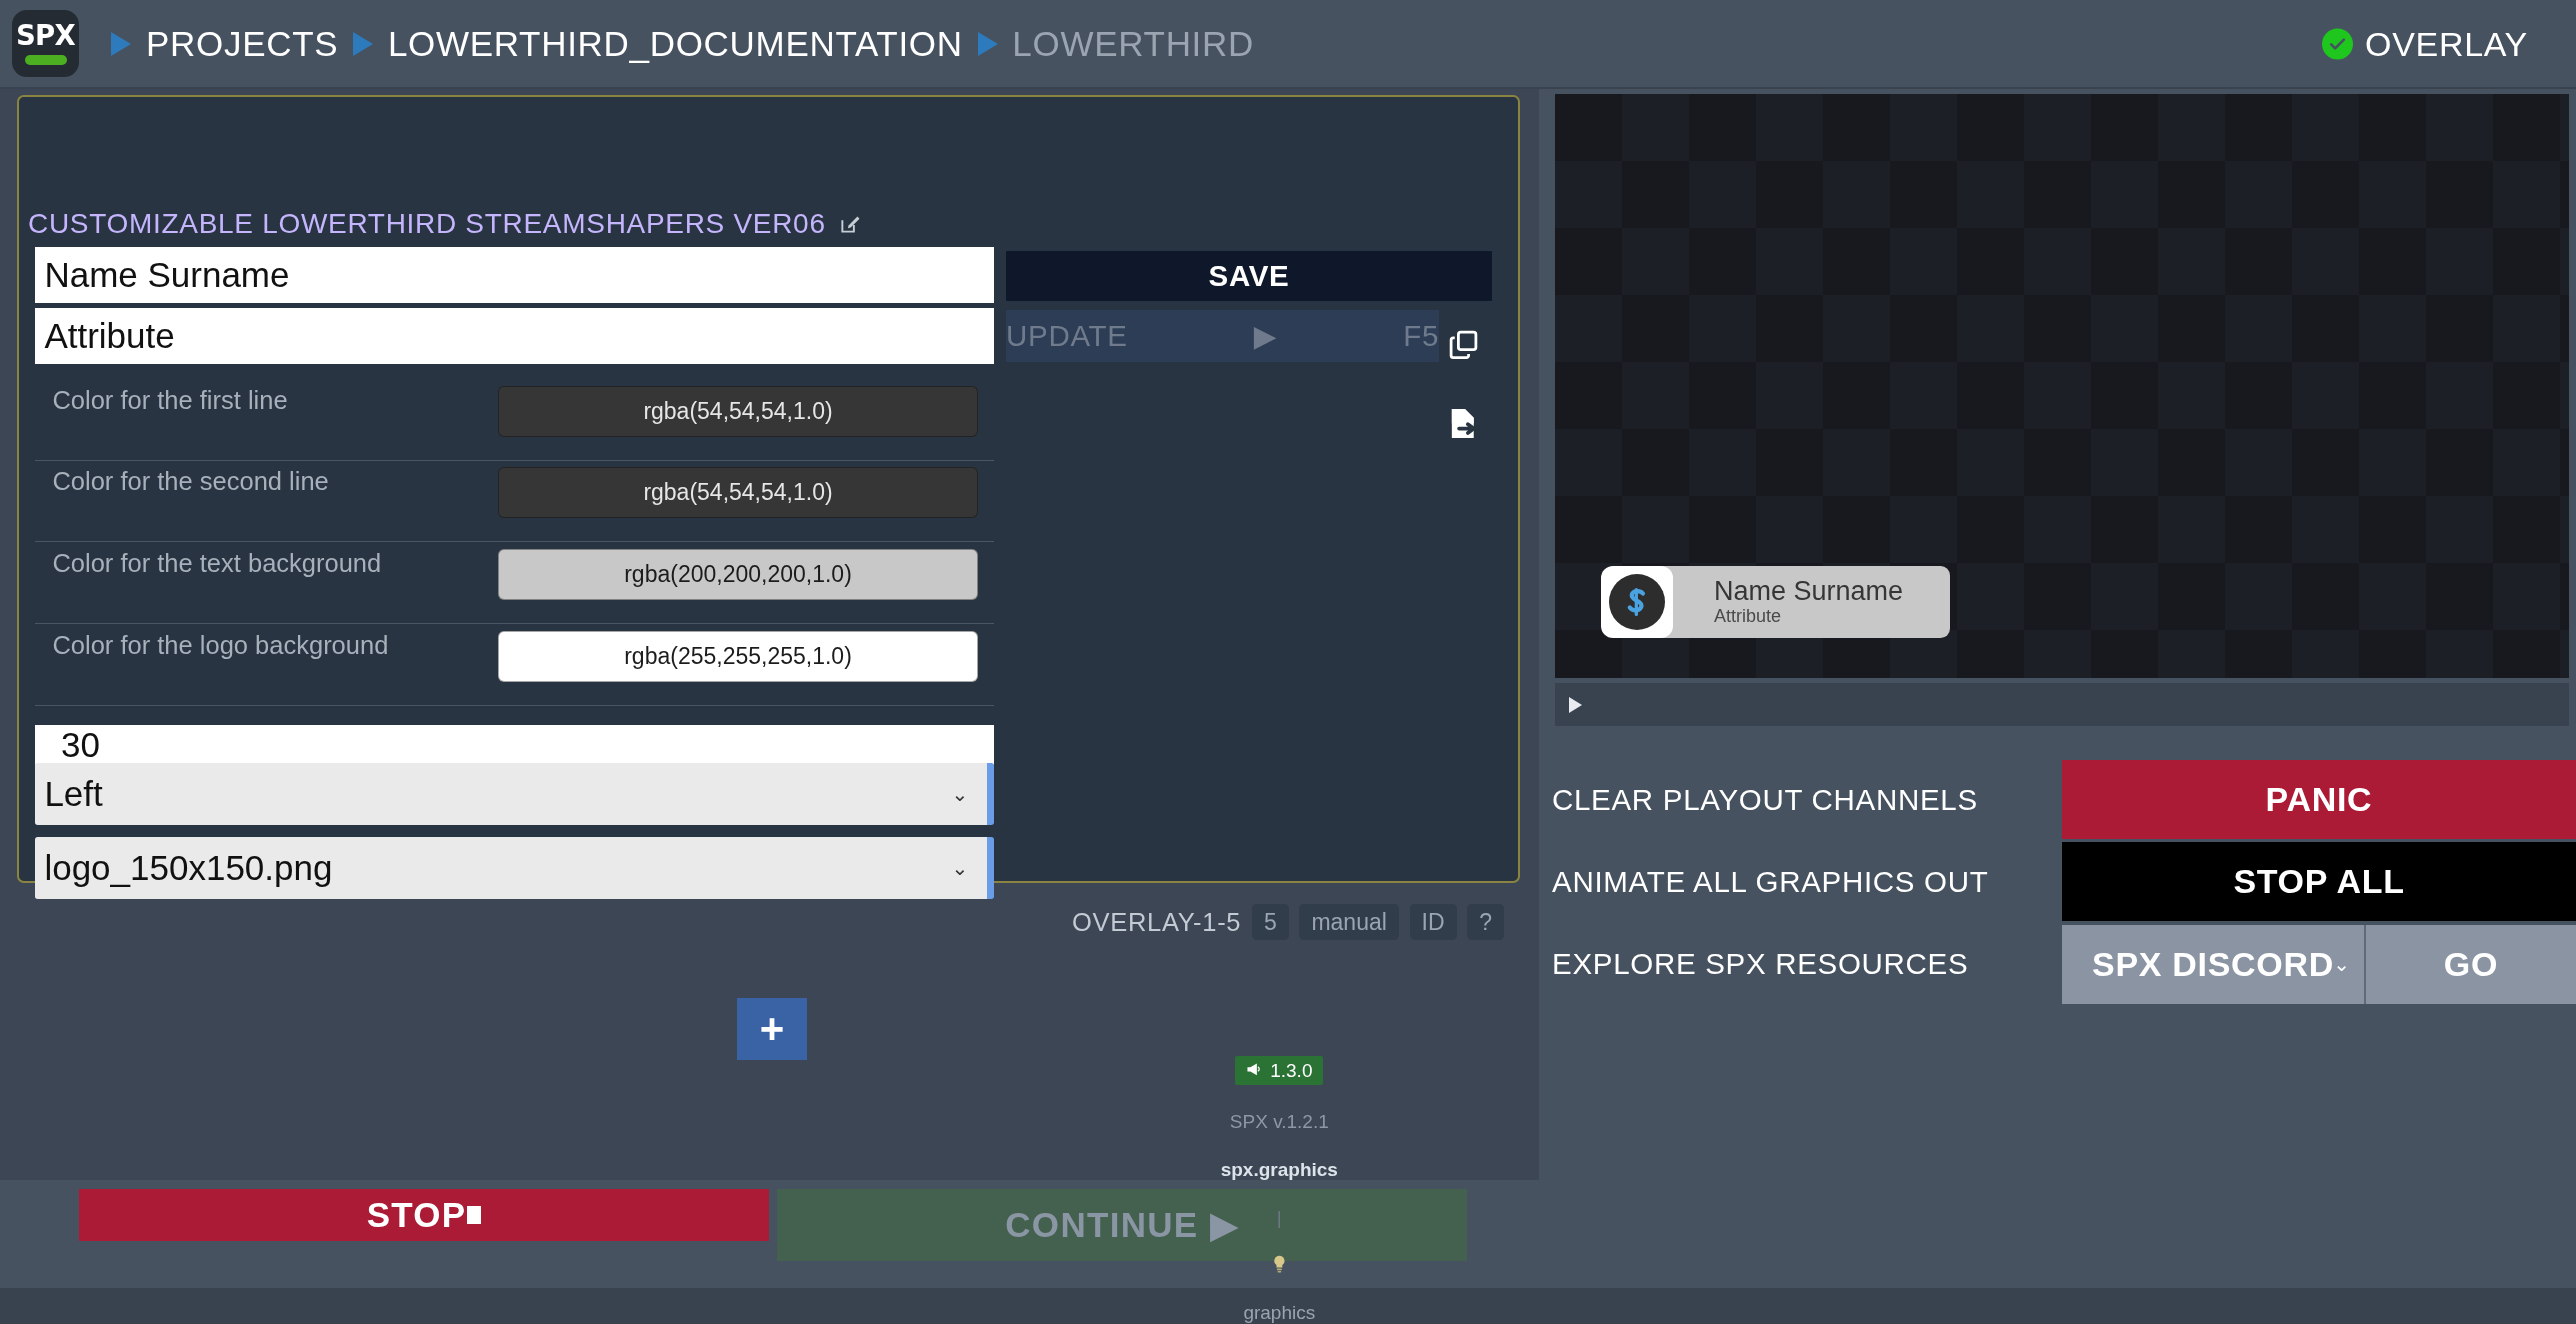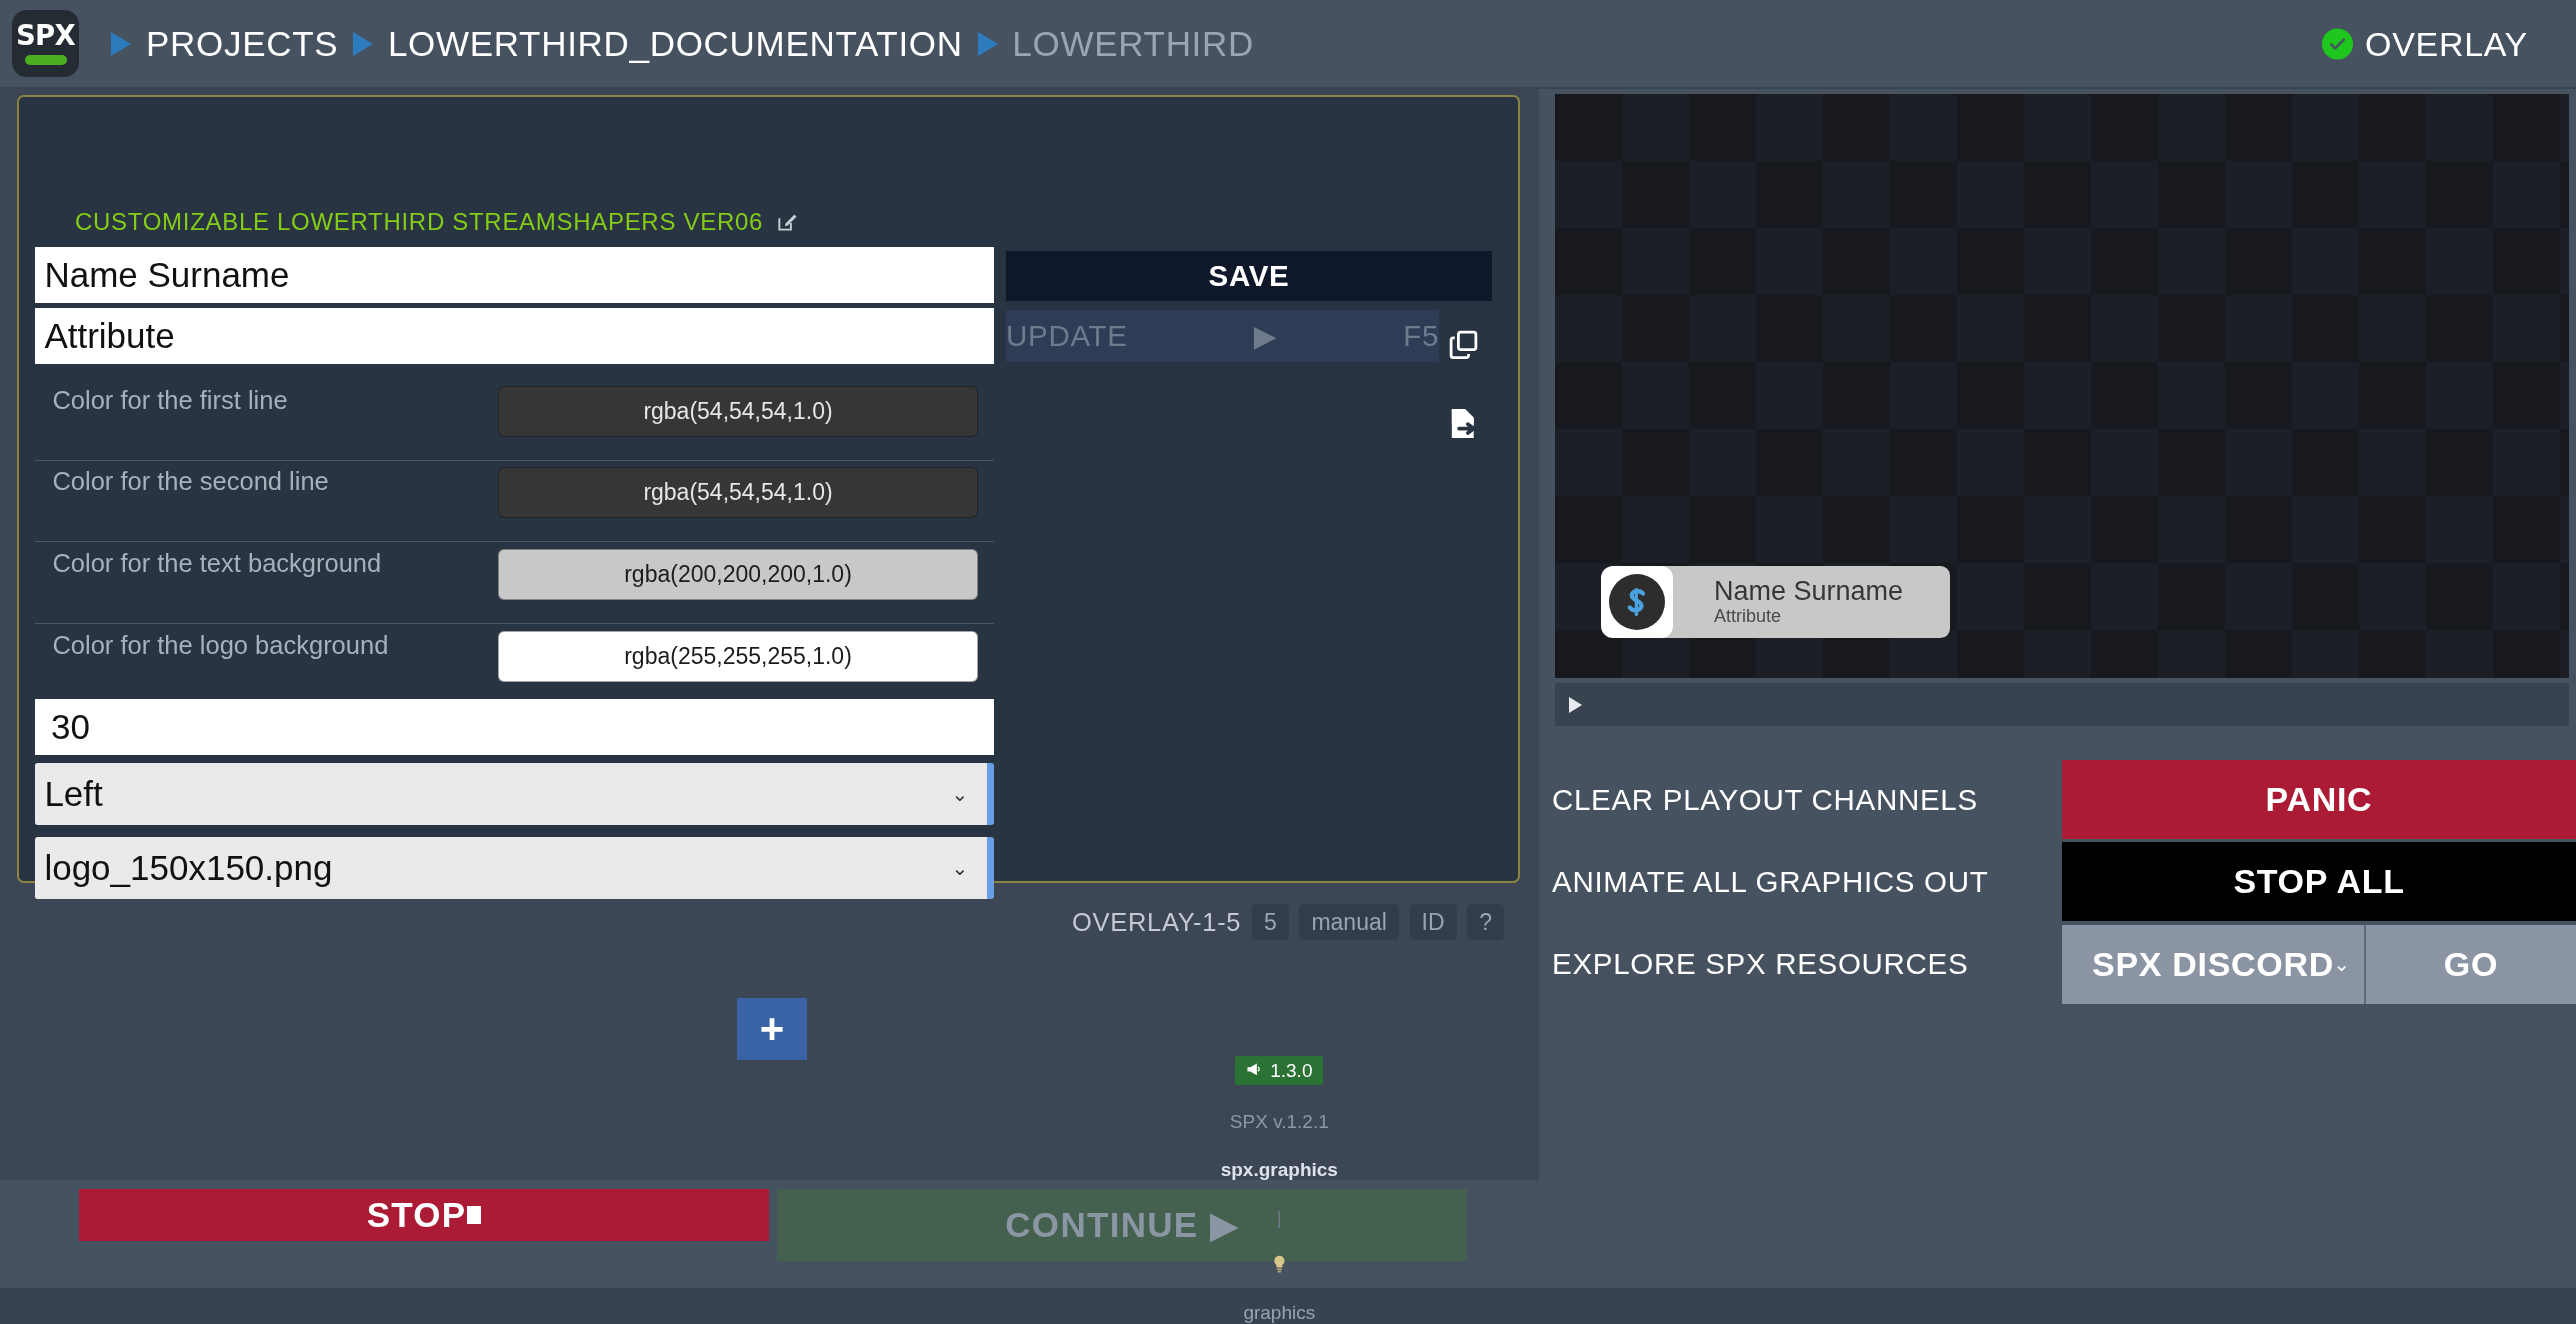"CUSTOMIZABLE LOWERTHIRD STREAMSHAPERS" .tmpl-title { color: #84cc16 -> #c4b5fd; font-size: 24px -> 28px; margin-left: 47px -> none }
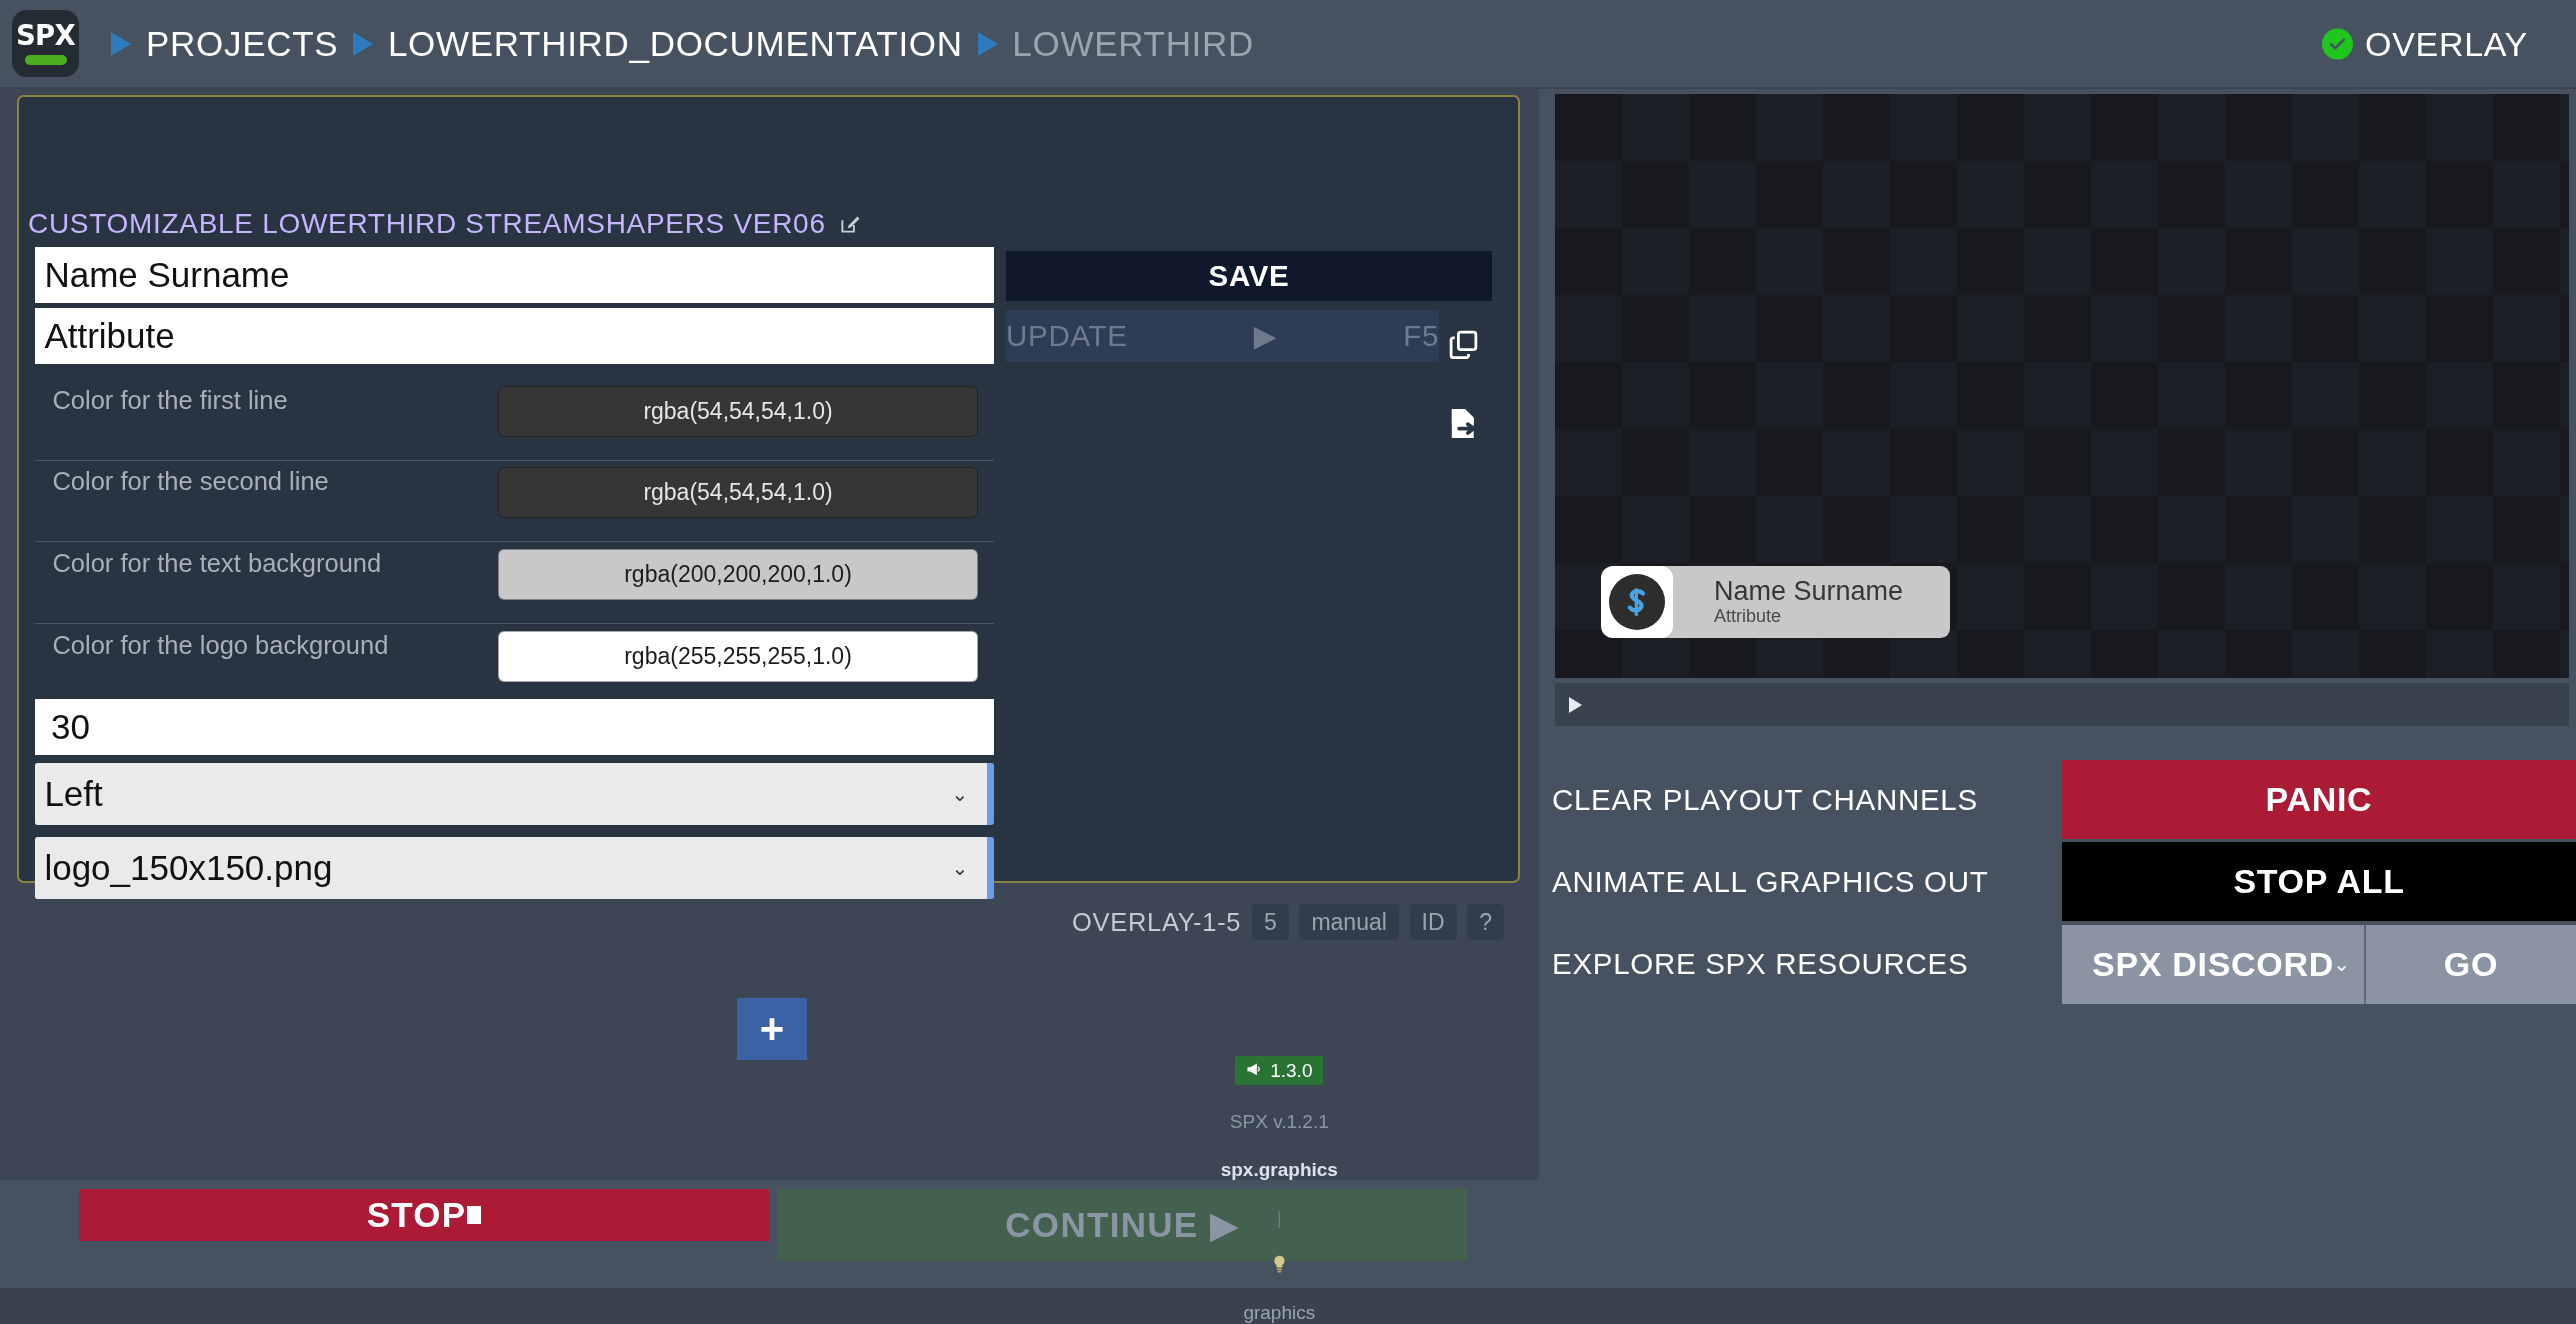"30" .field-num { height: 56px -> 40px; padding: 0 16px -> 0 26px; top: 610px -> 636px }
